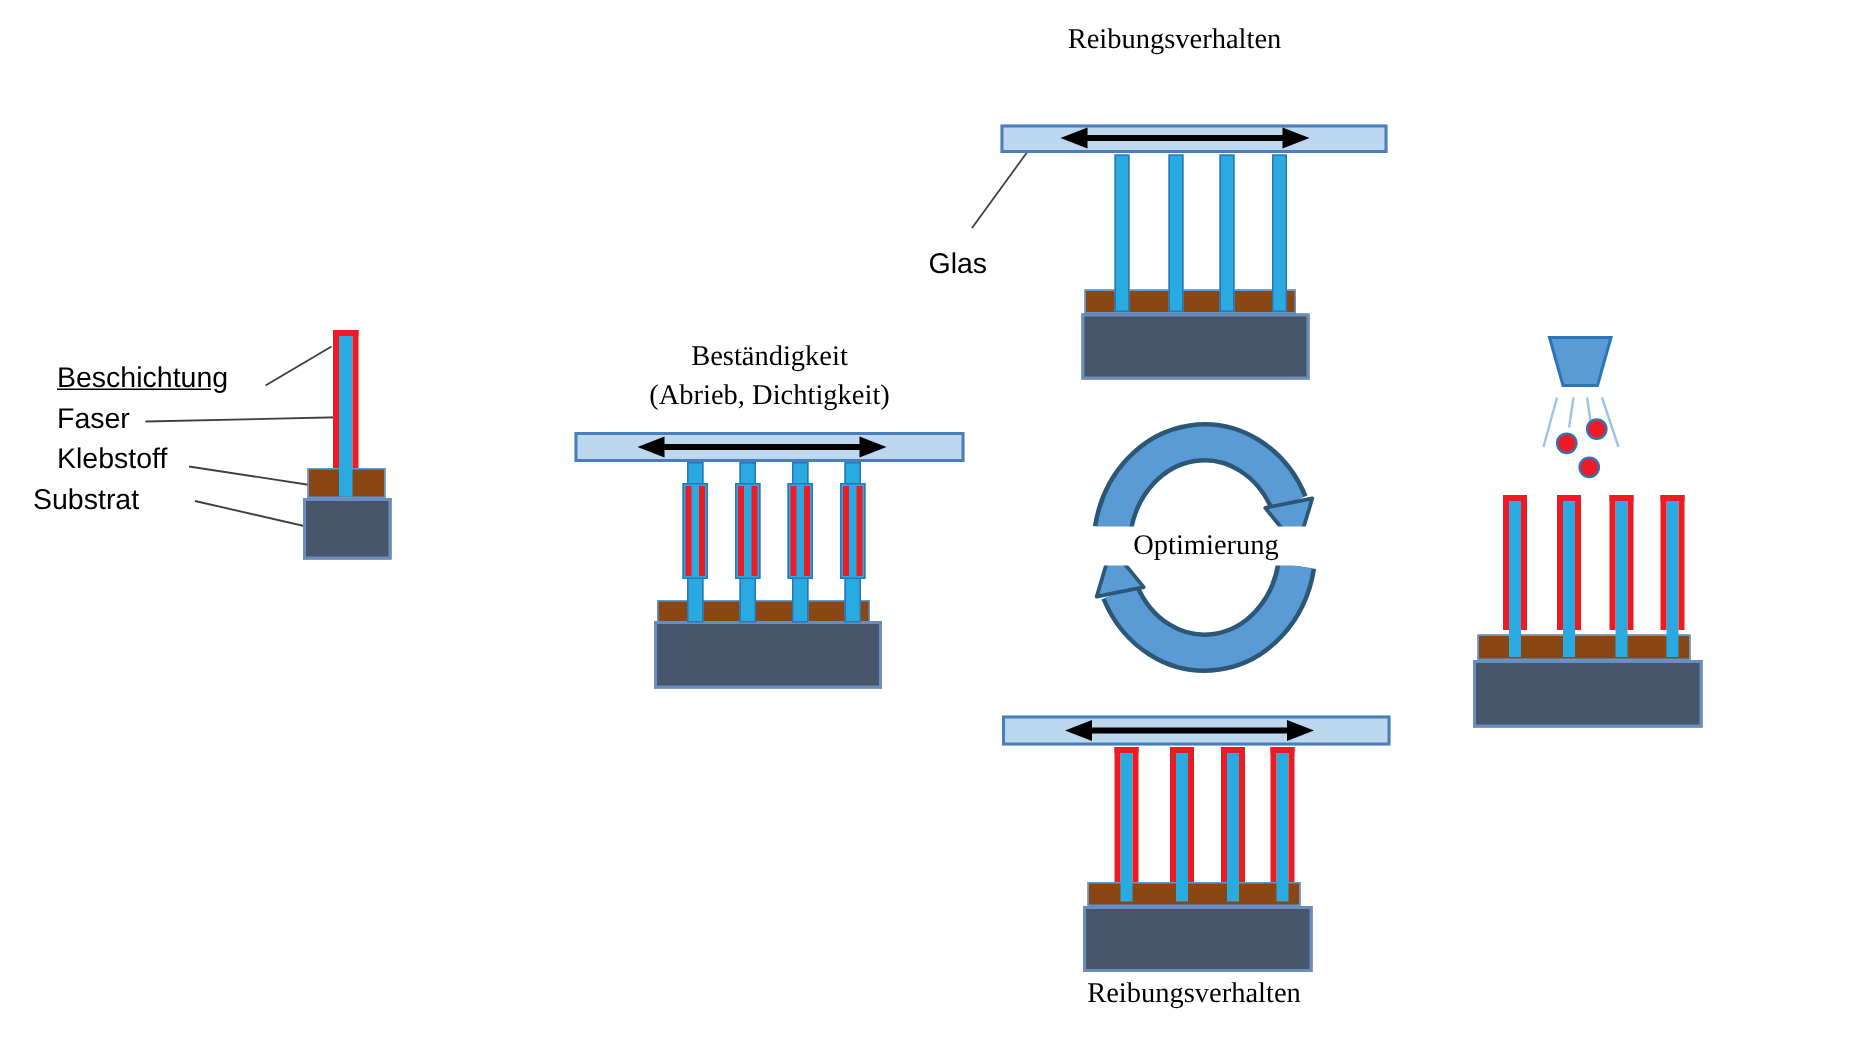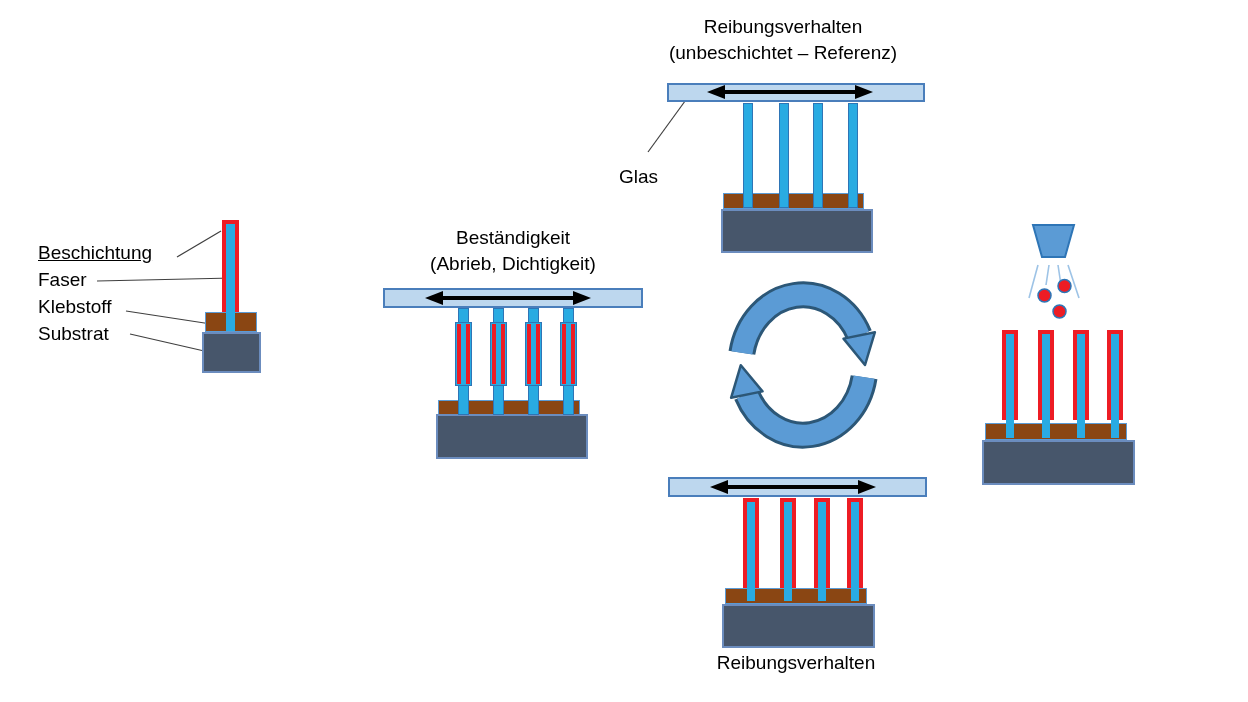"Reibungsverhalten" .txt { font-family: none -> Liberation Serif, serif }
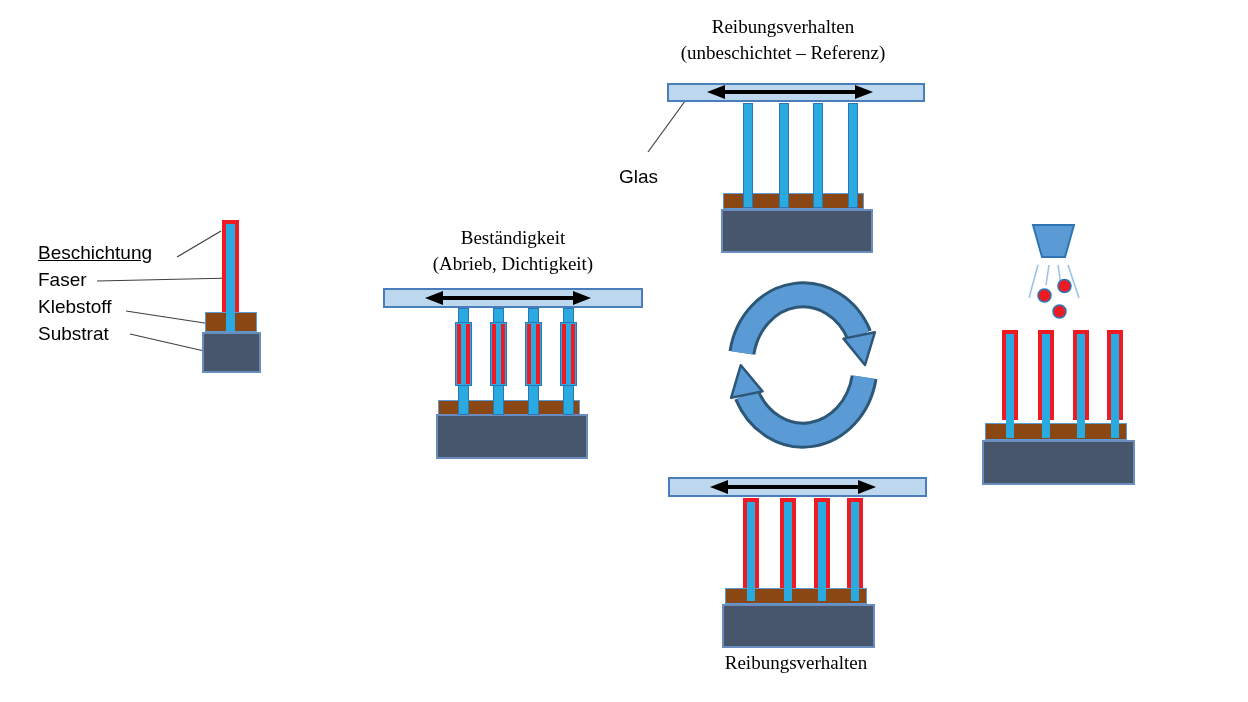"(unbeschichtet – Referenz)" div { html: <div>(unbeschichtet – Referenz)</div> -> none }
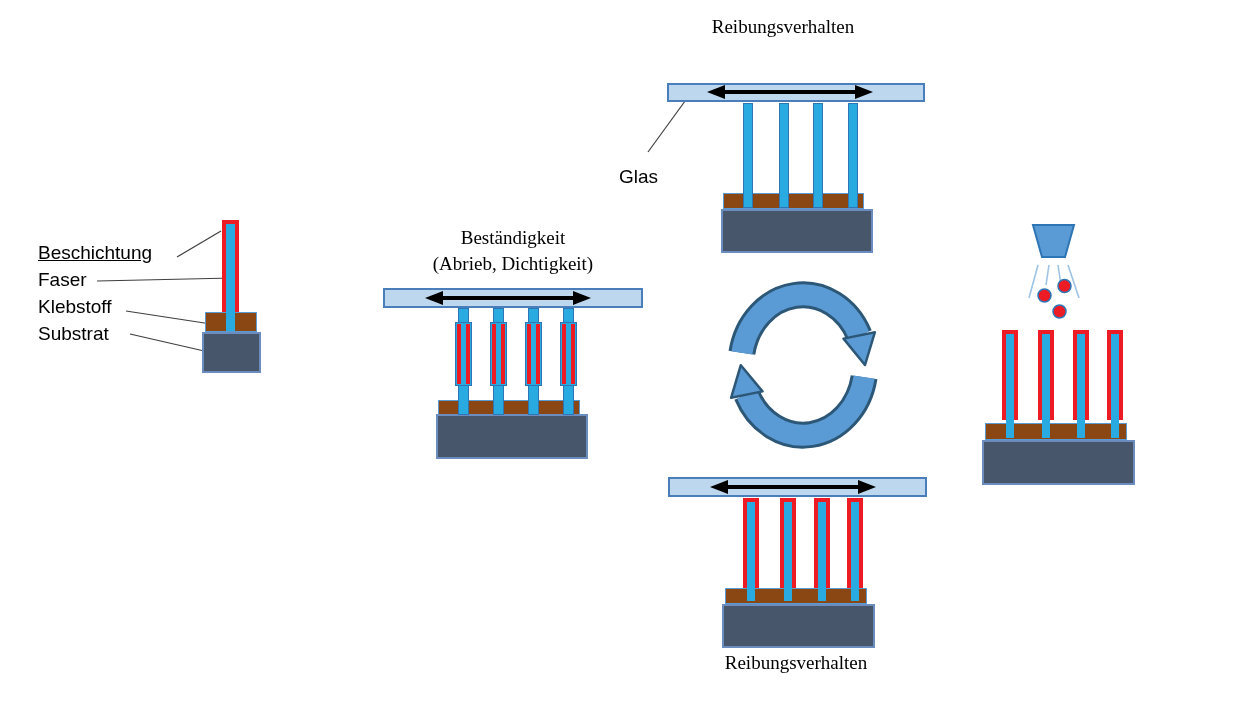"Substrat" div.abs { left: 38px -> 22px }
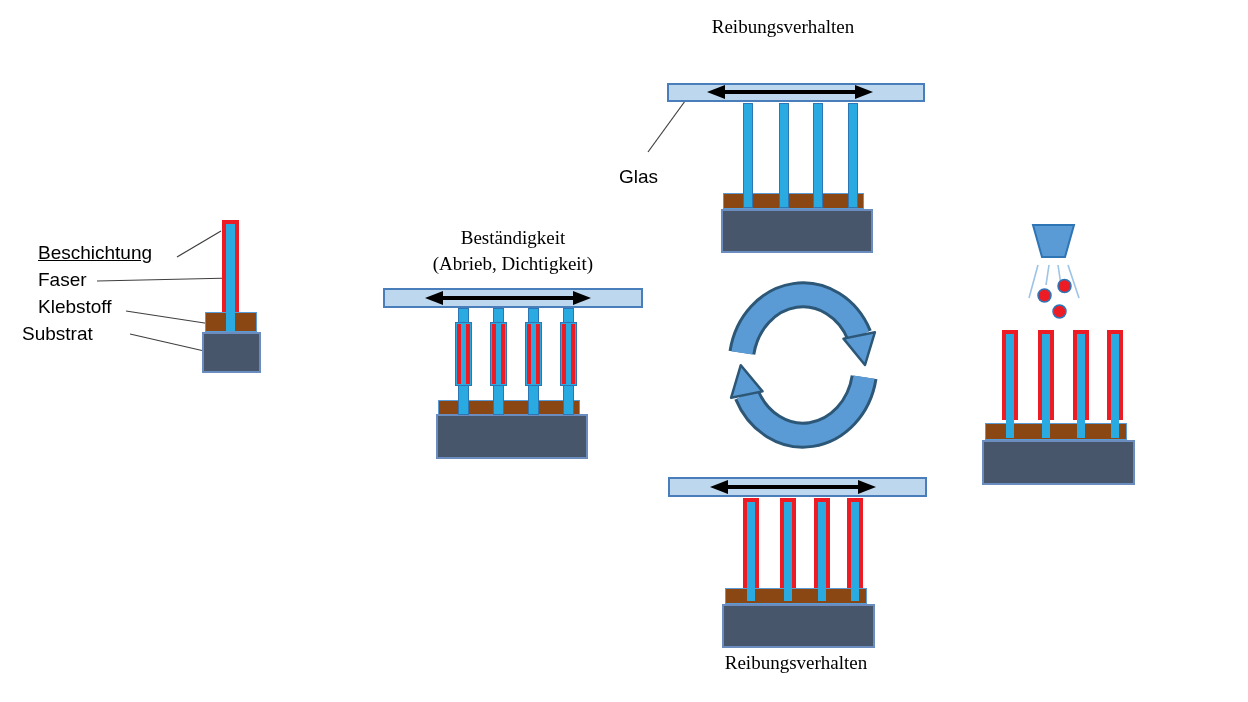"Optimierung" div.abs { html: none -> <div>Optimierung</div> }
